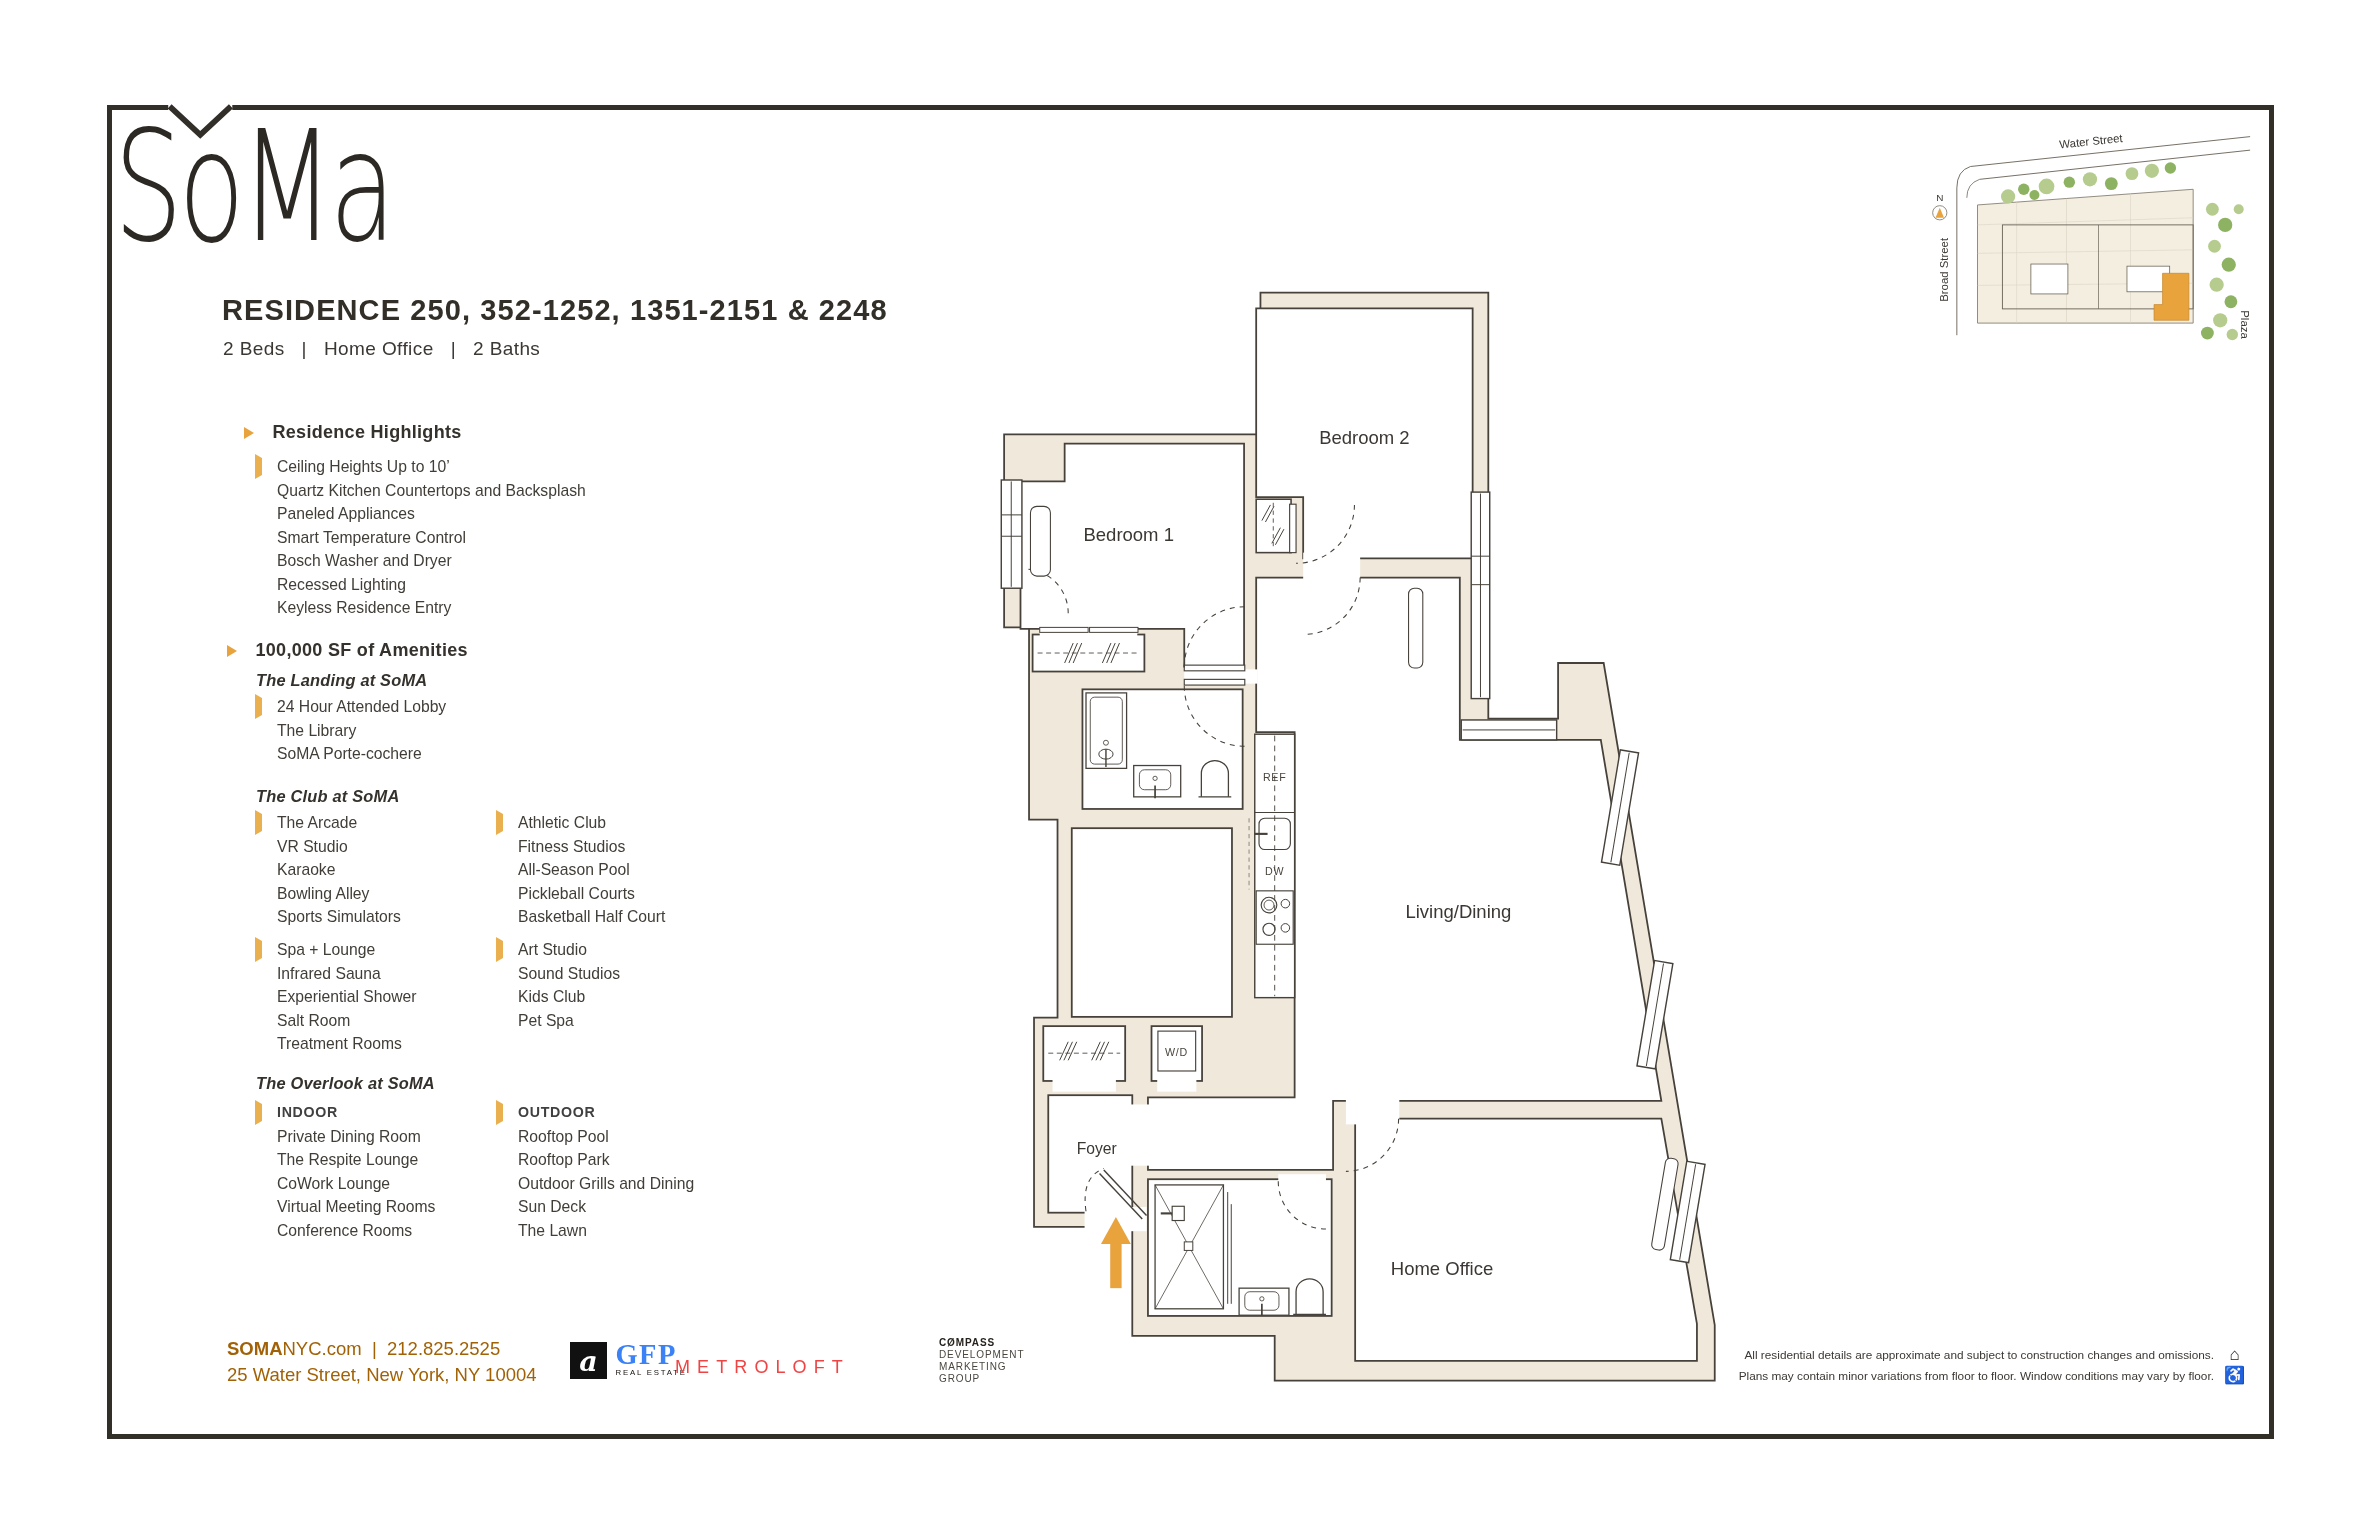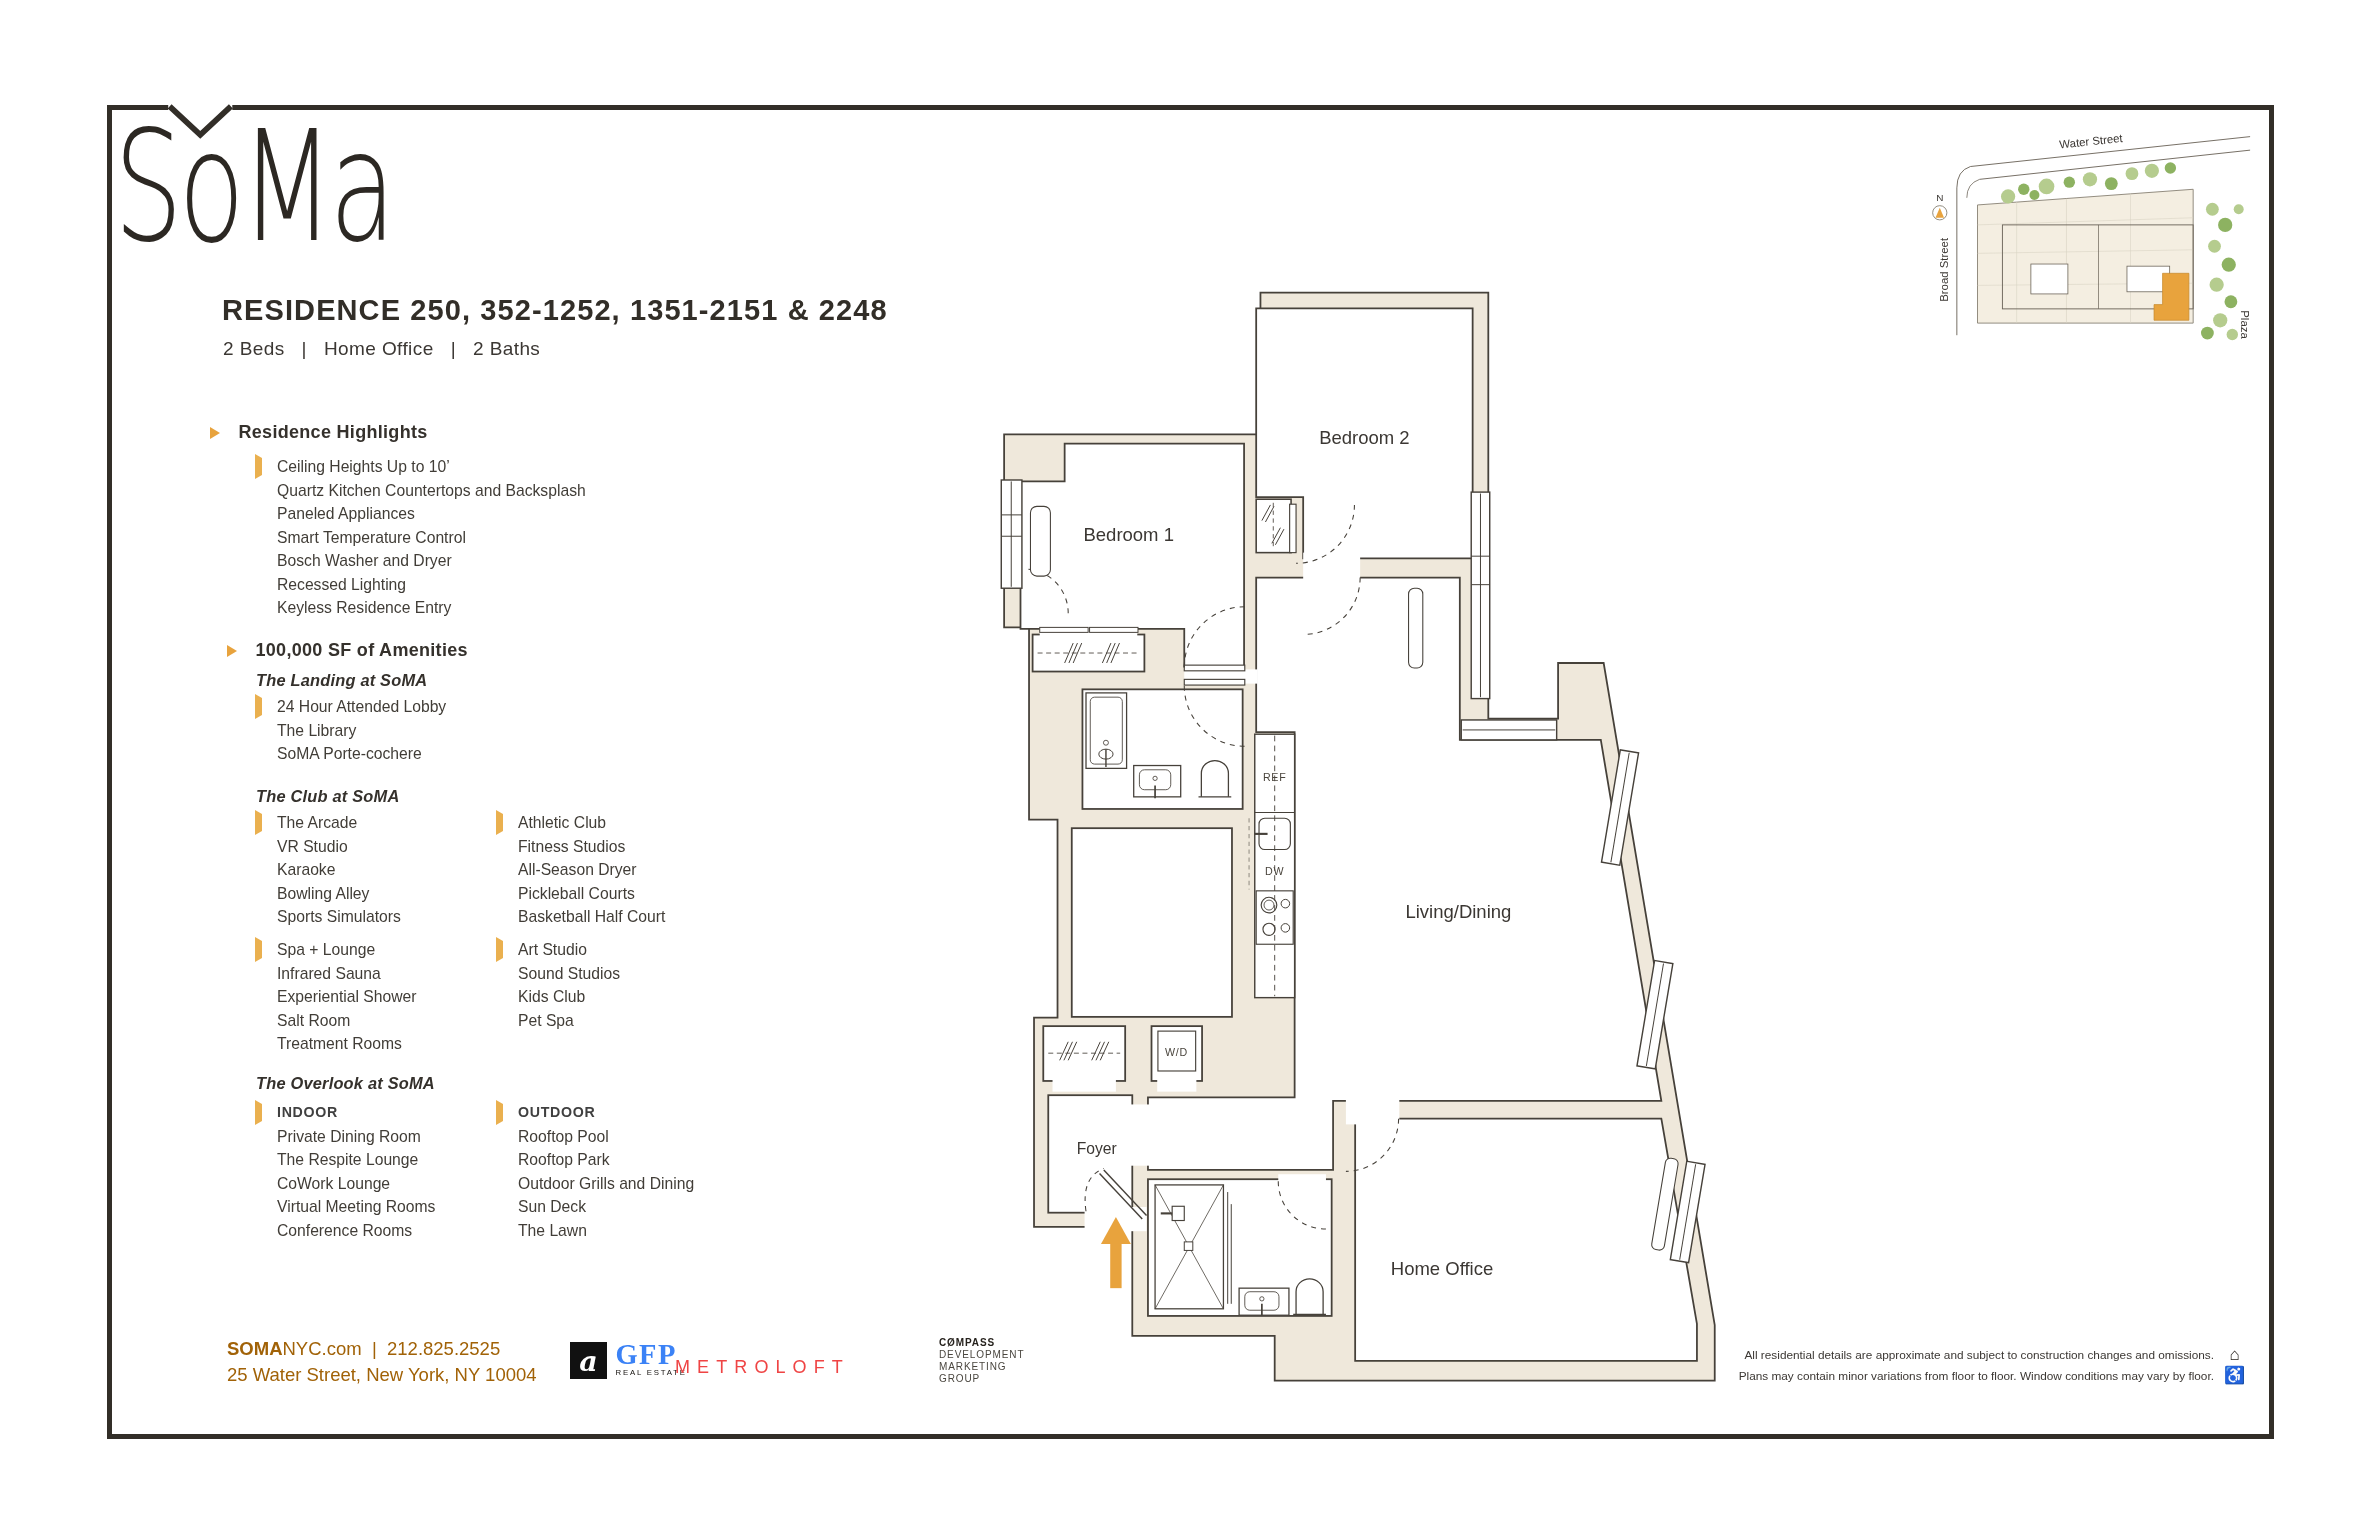"Residence Highlights" div.abs { left: 210px -> 244px }
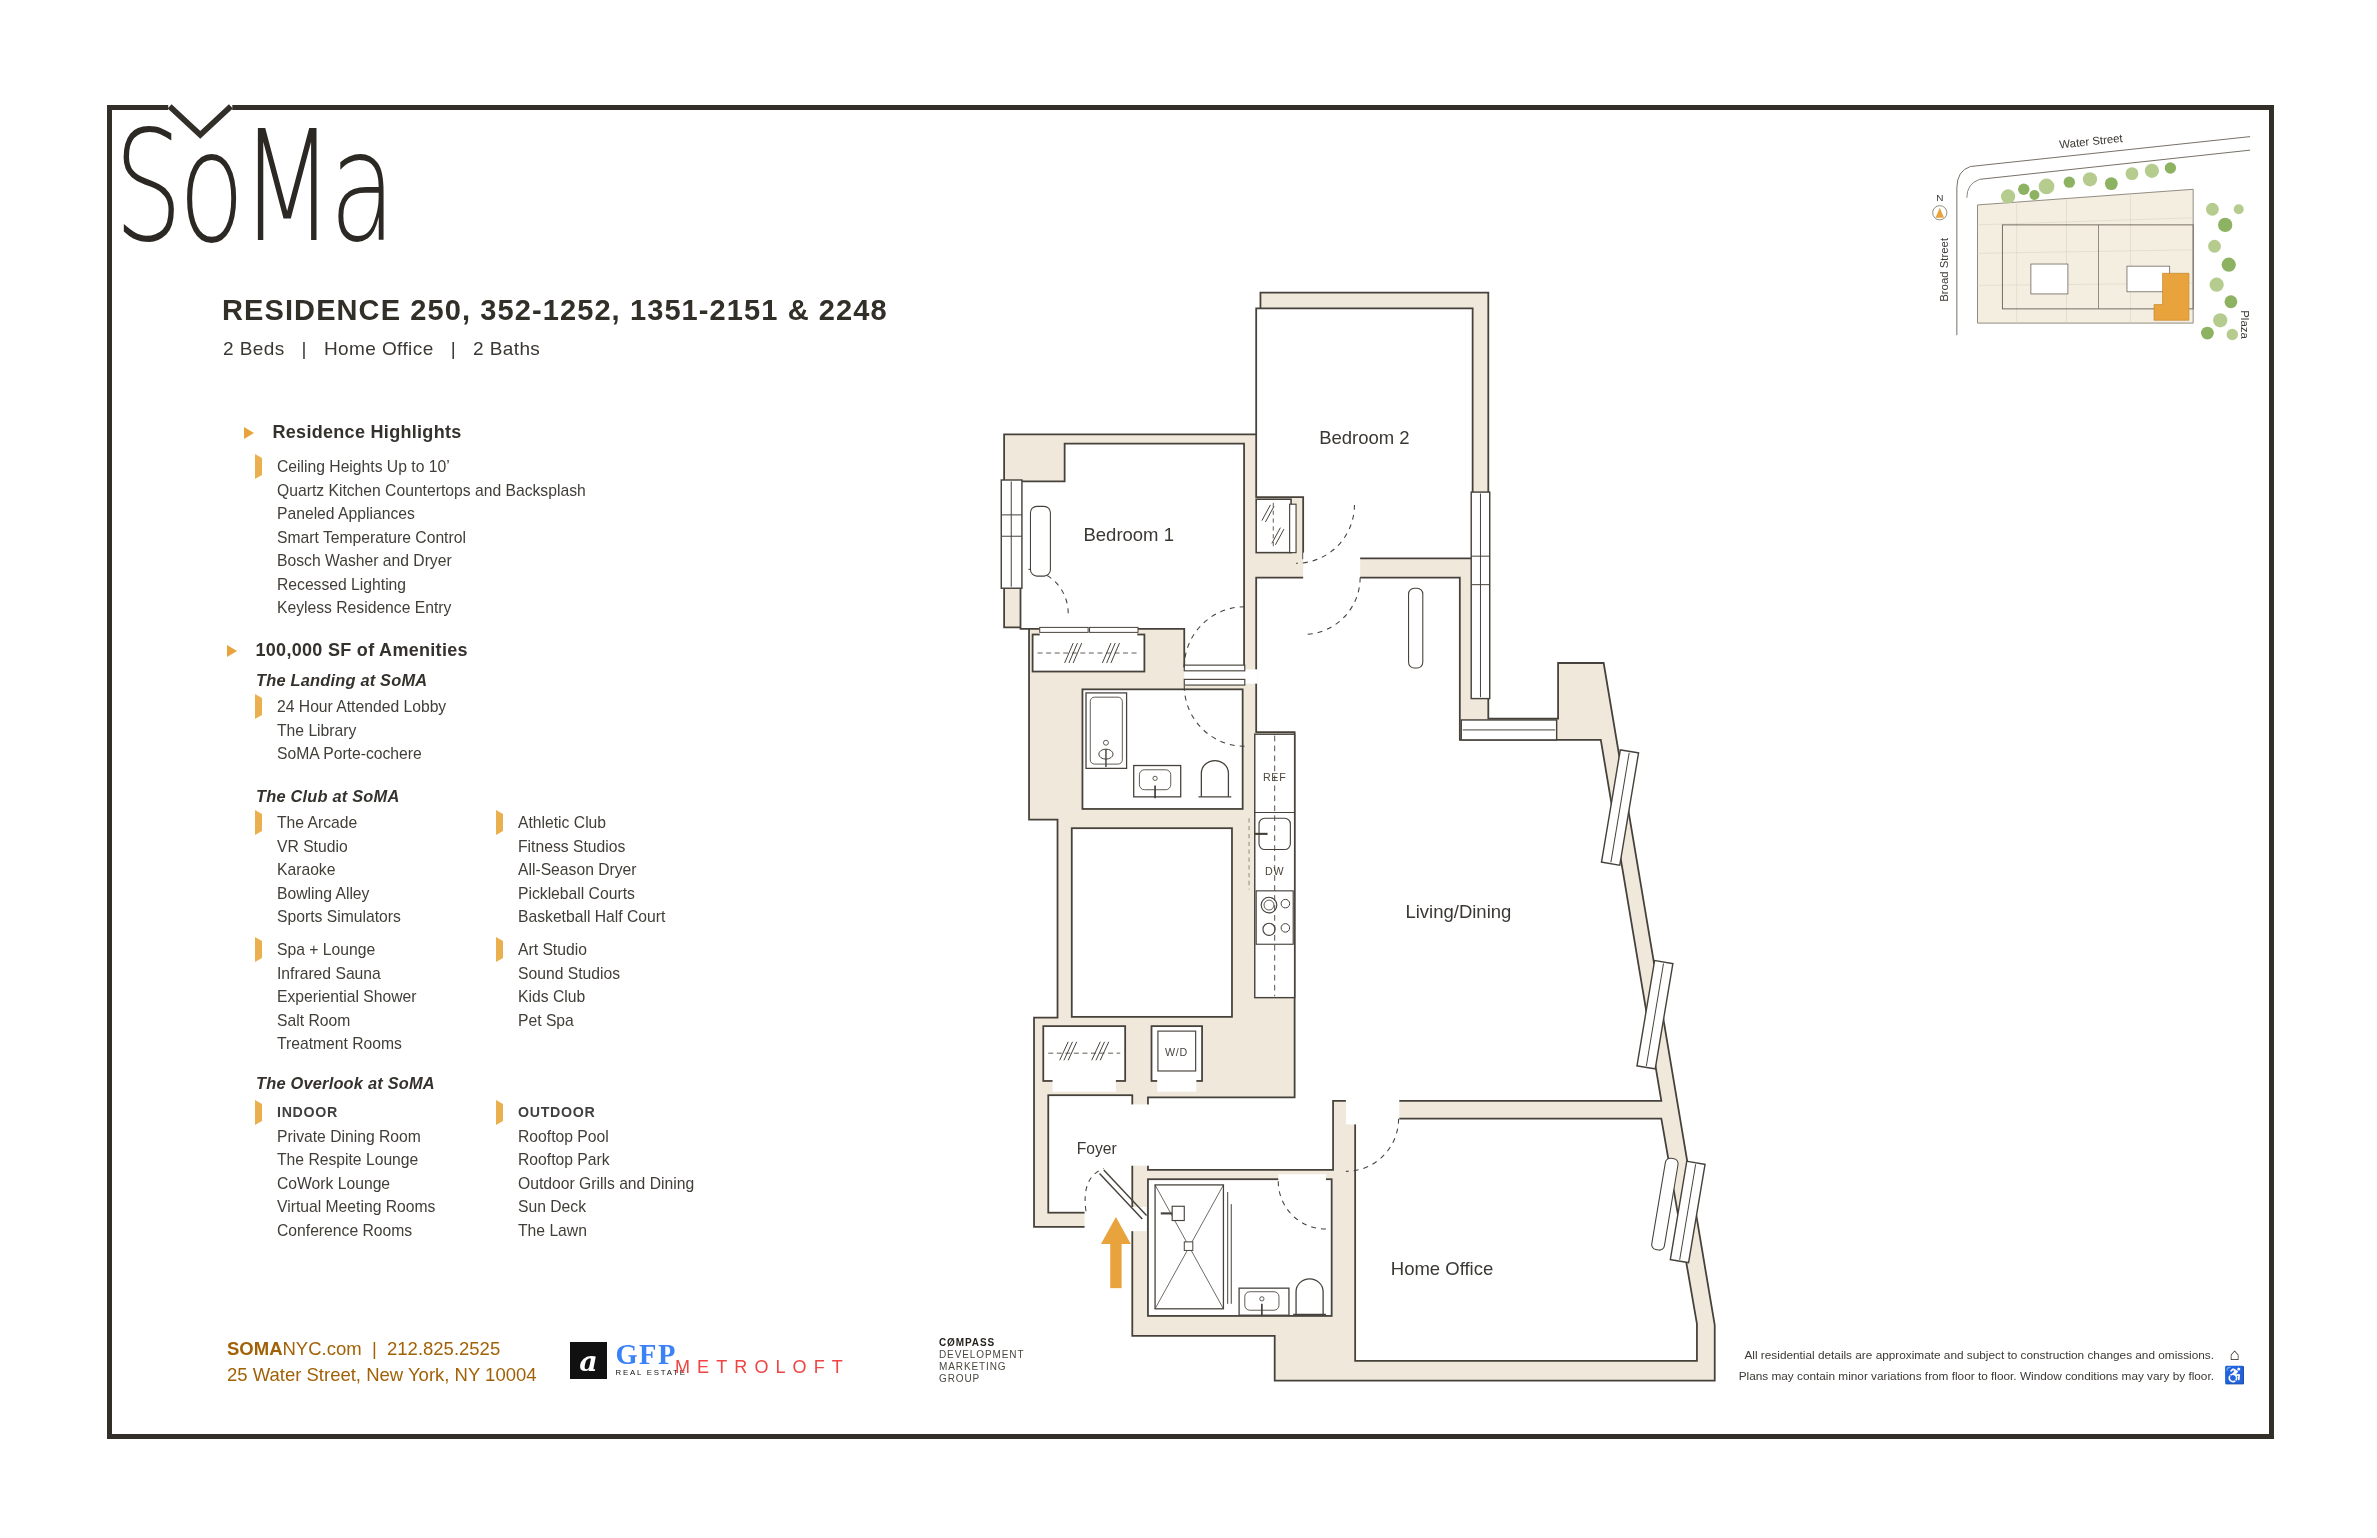"All-Season Dryer" span { text: Dryer -> Pool }
